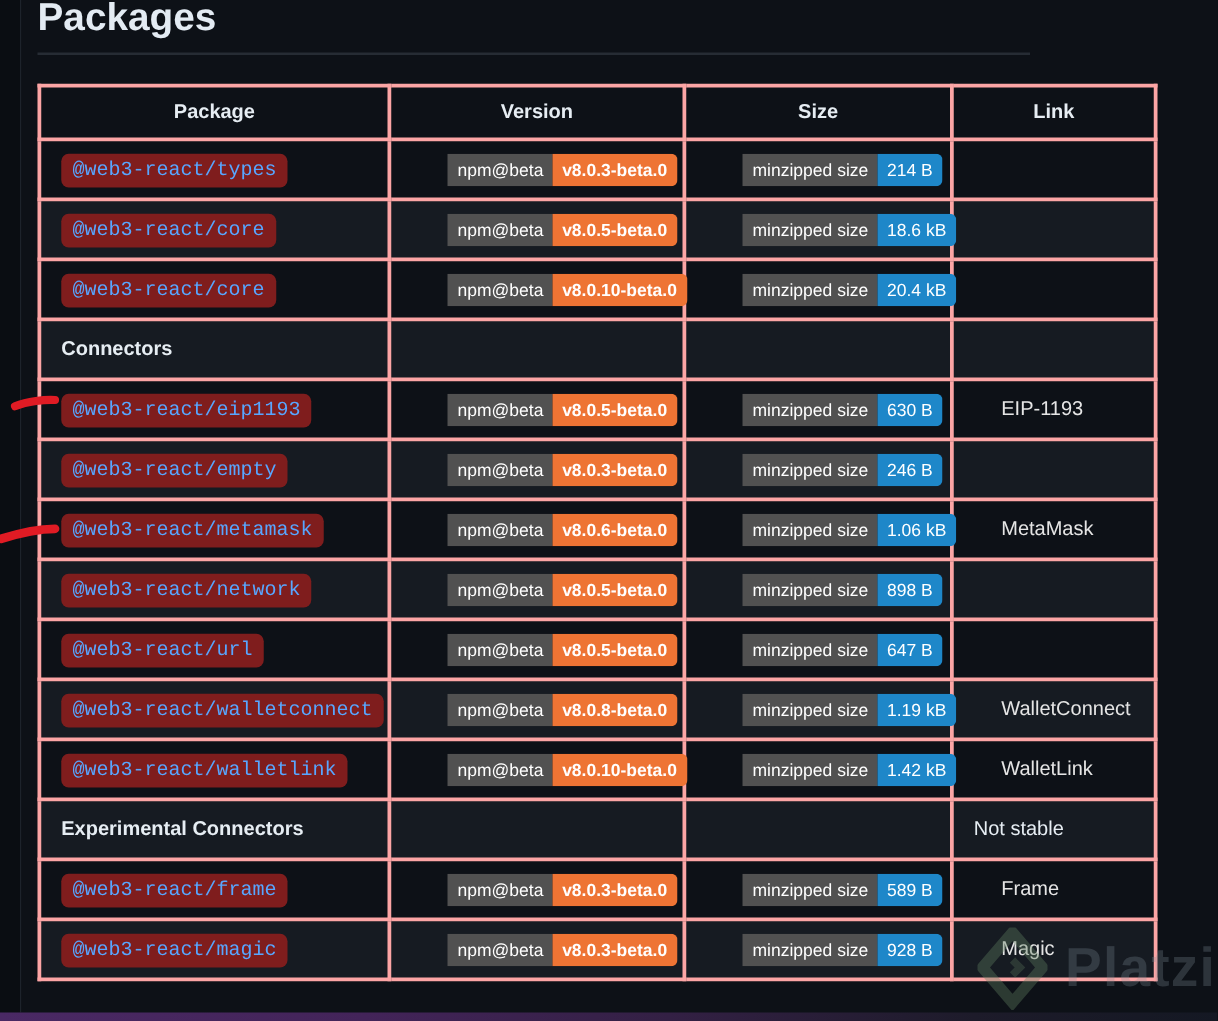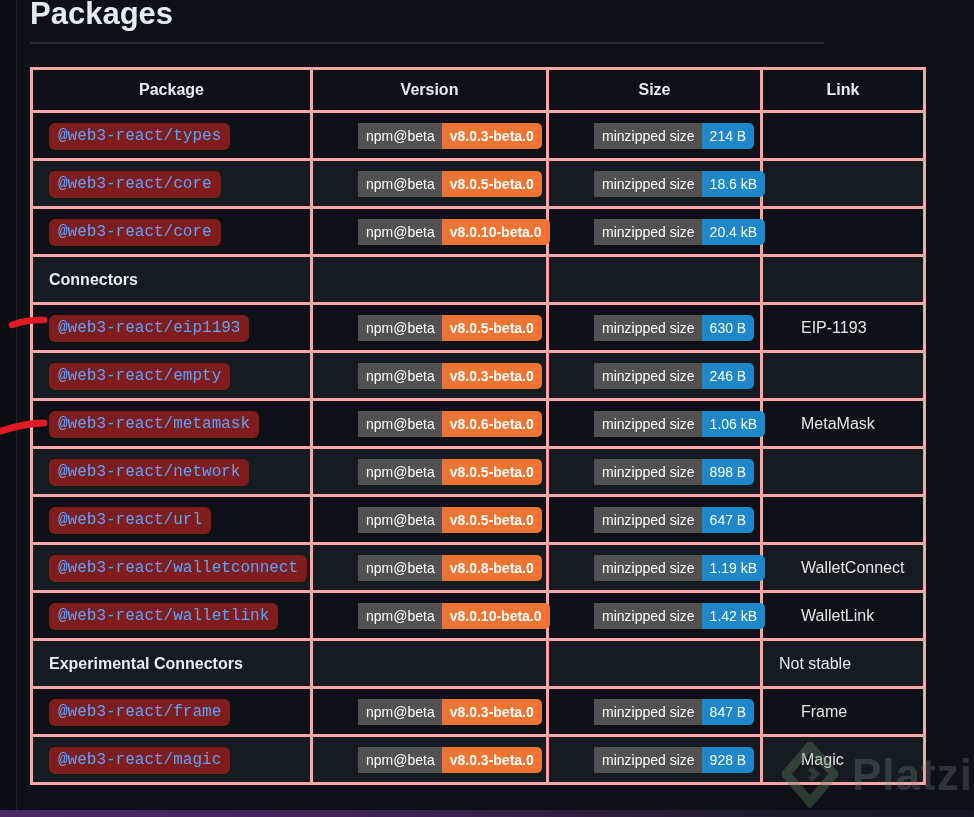"847 B" span.badge-r { text: 847 -> 589 }
